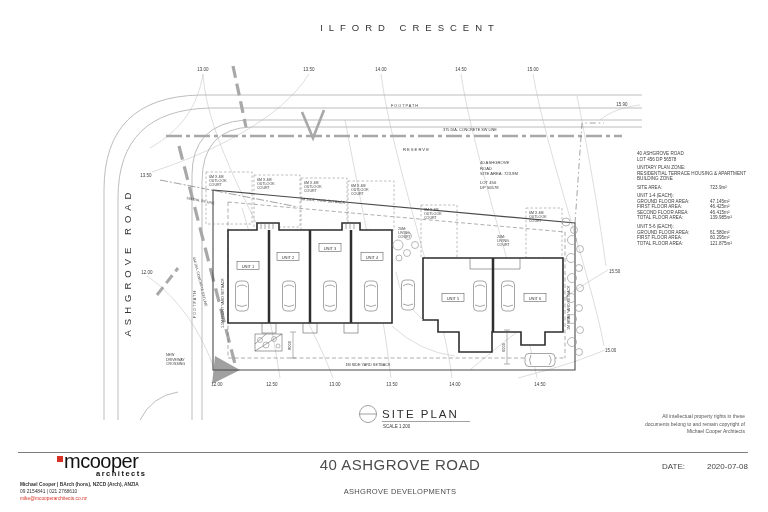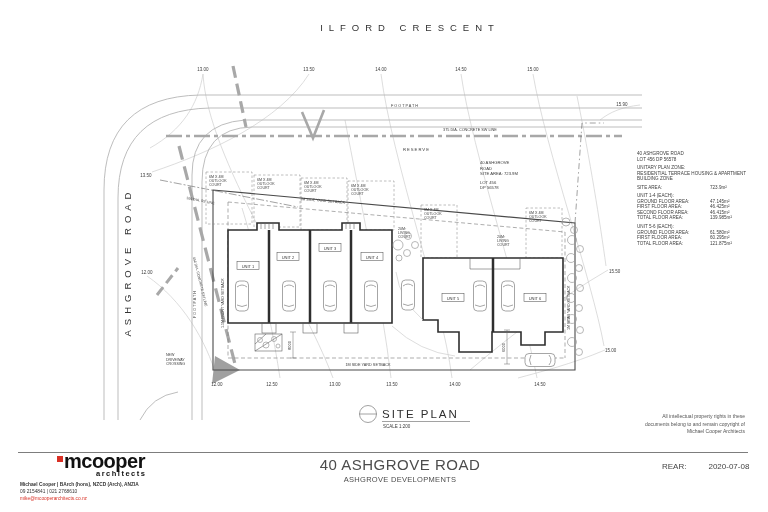"mcooper" .logo-word { font-weight: bold -> normal }
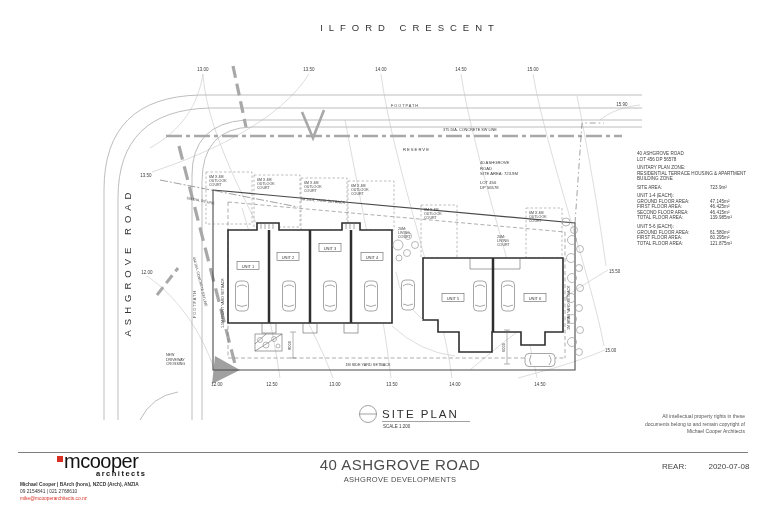"REAR:" span { text: REAR -> DATE }
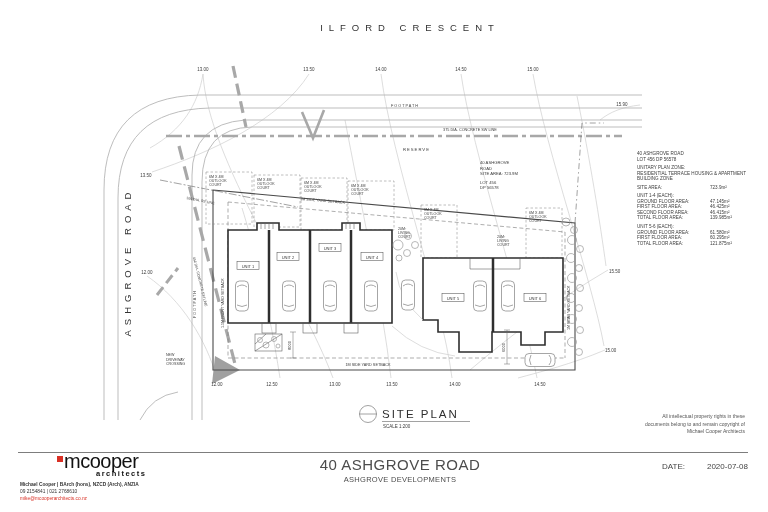"ASHGROVE DEVELOPMENTS" .proj-sub { margin-top: 2px -> 14px }
